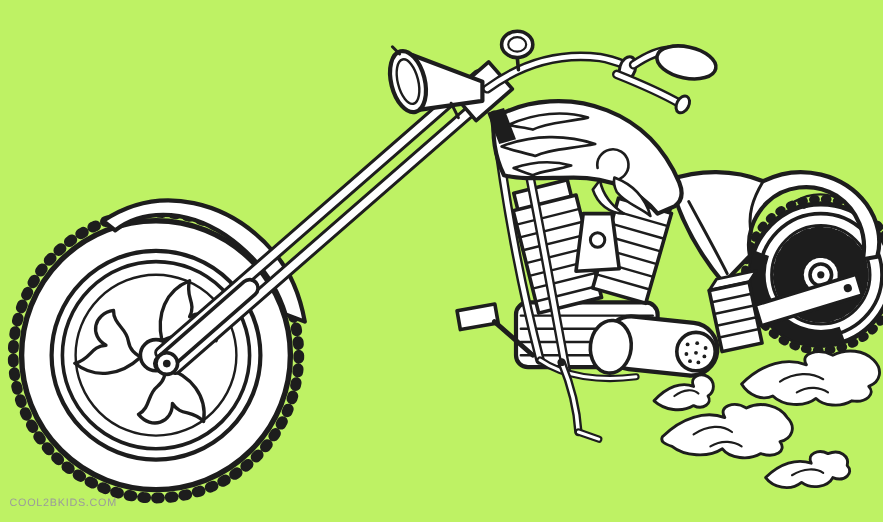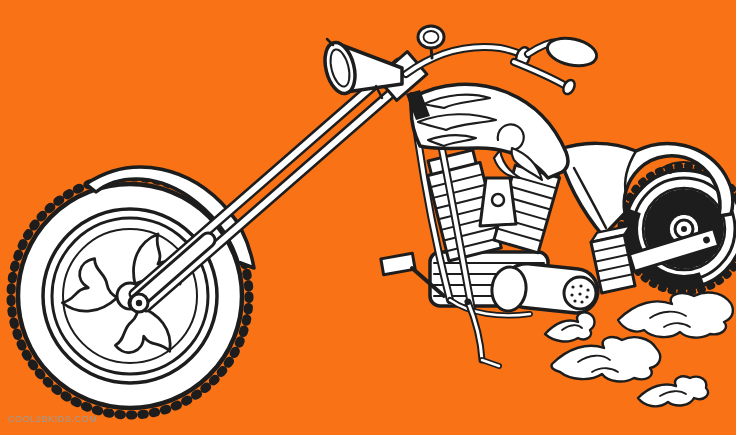"COOL2BKIDS.COM" .page { background: #f97316 -> #bef264 }
